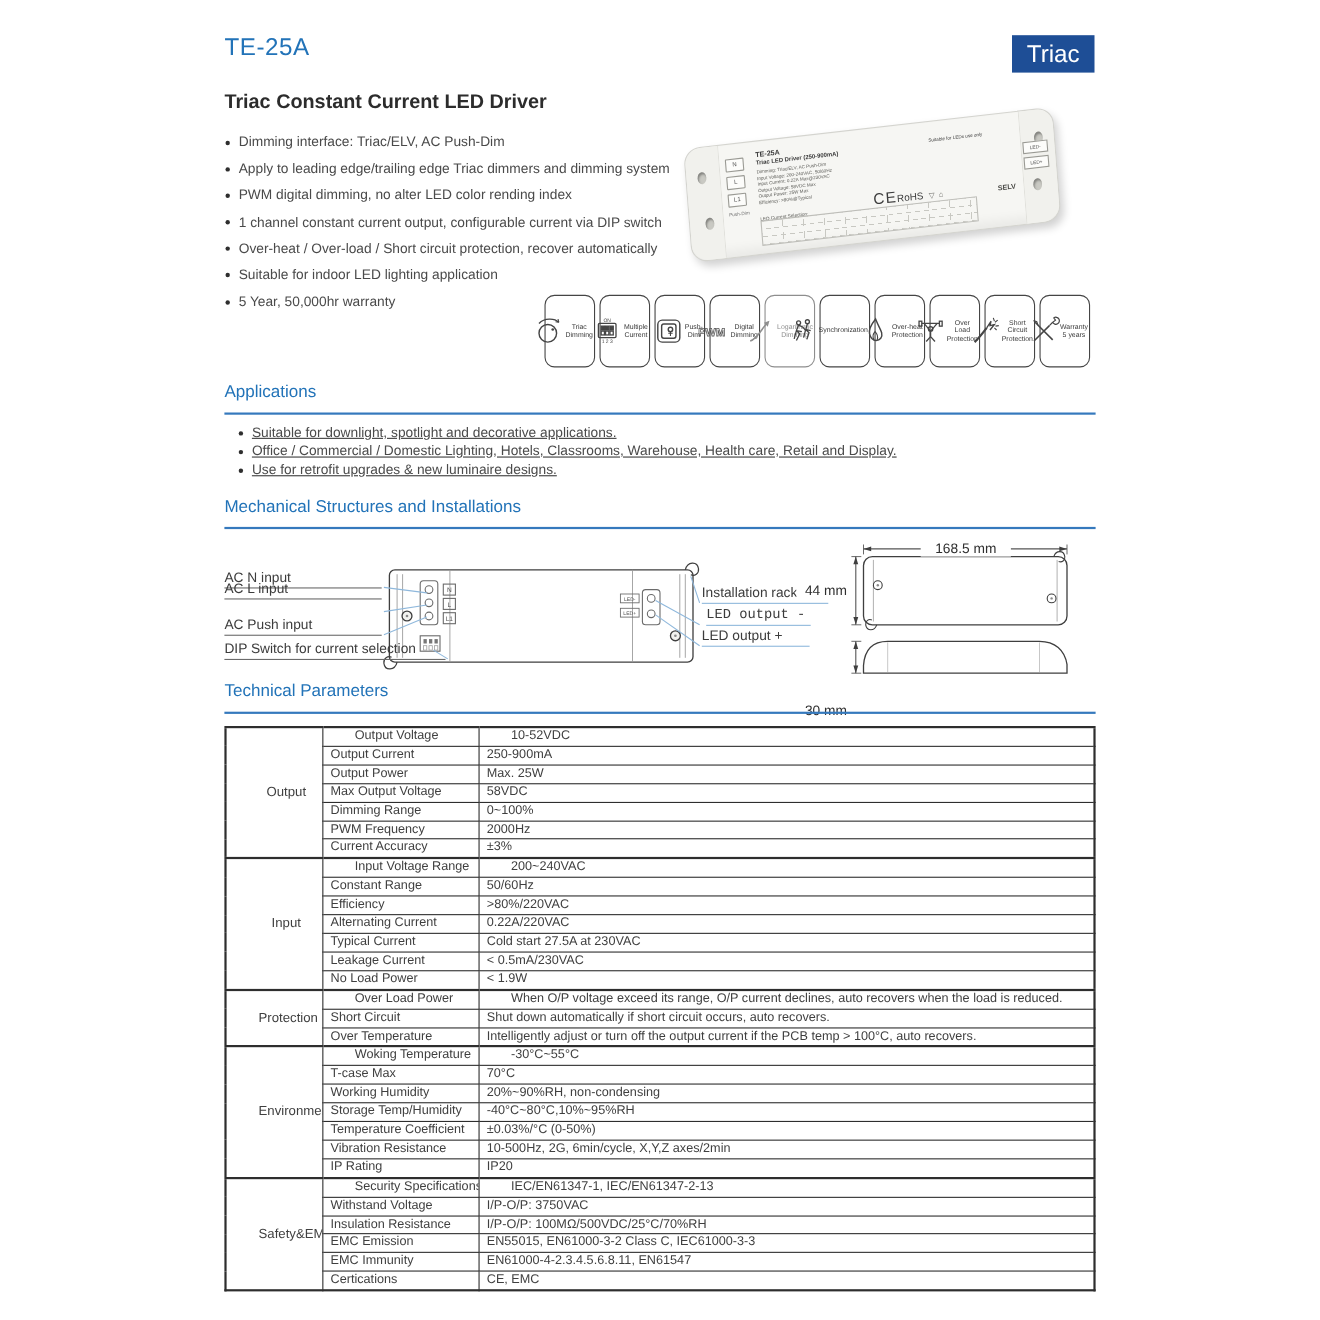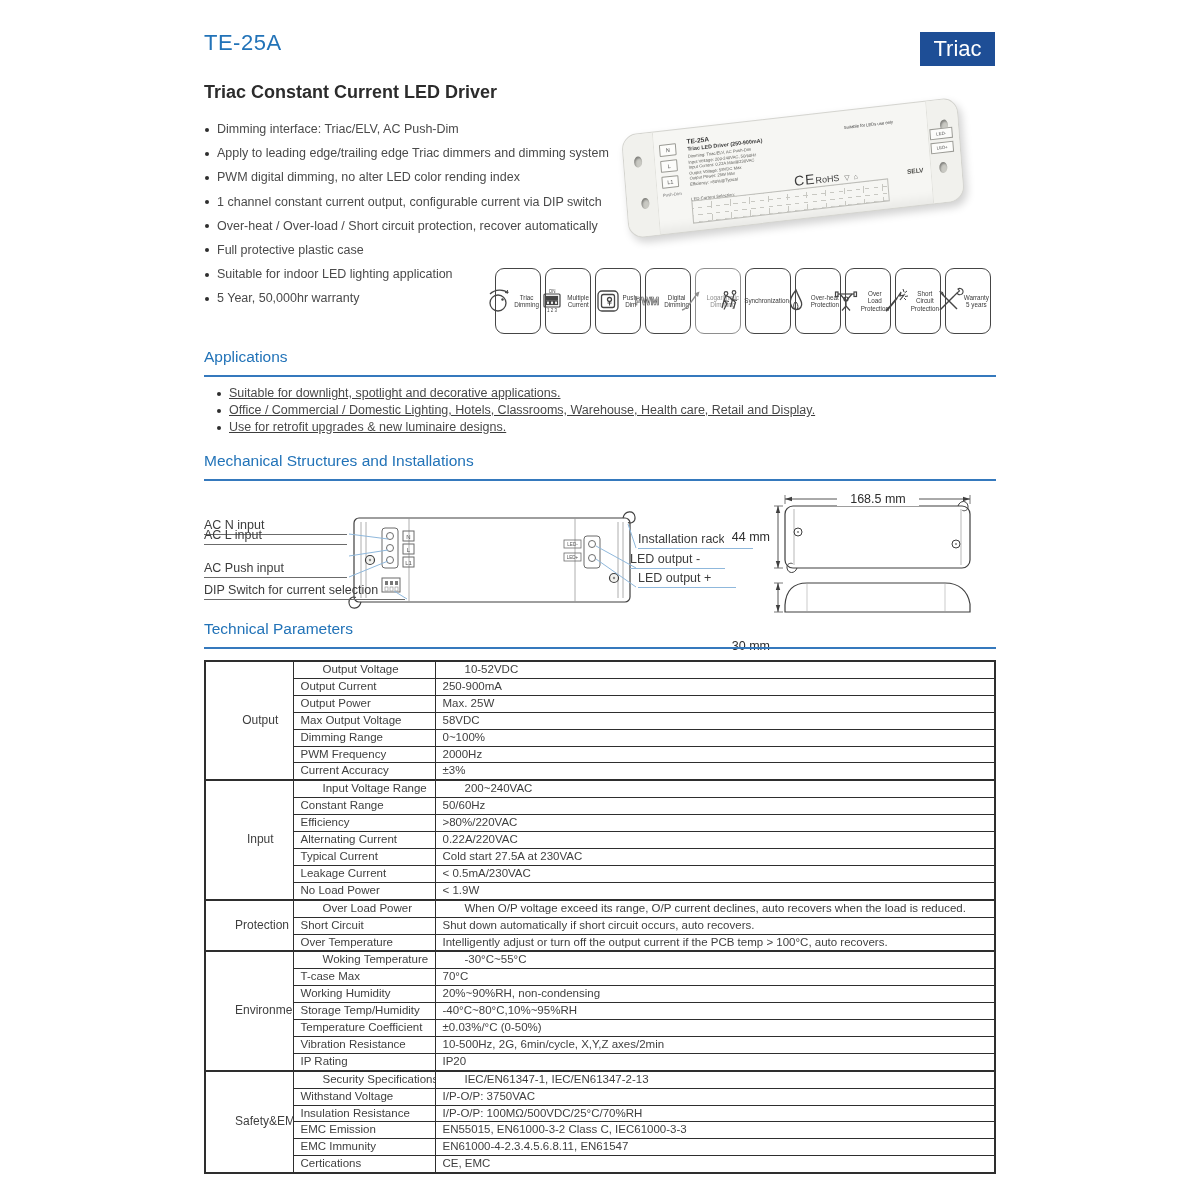"Full protective plastic case" div.bullet-item { html: <div>Full protective plastic case</div> -> none }
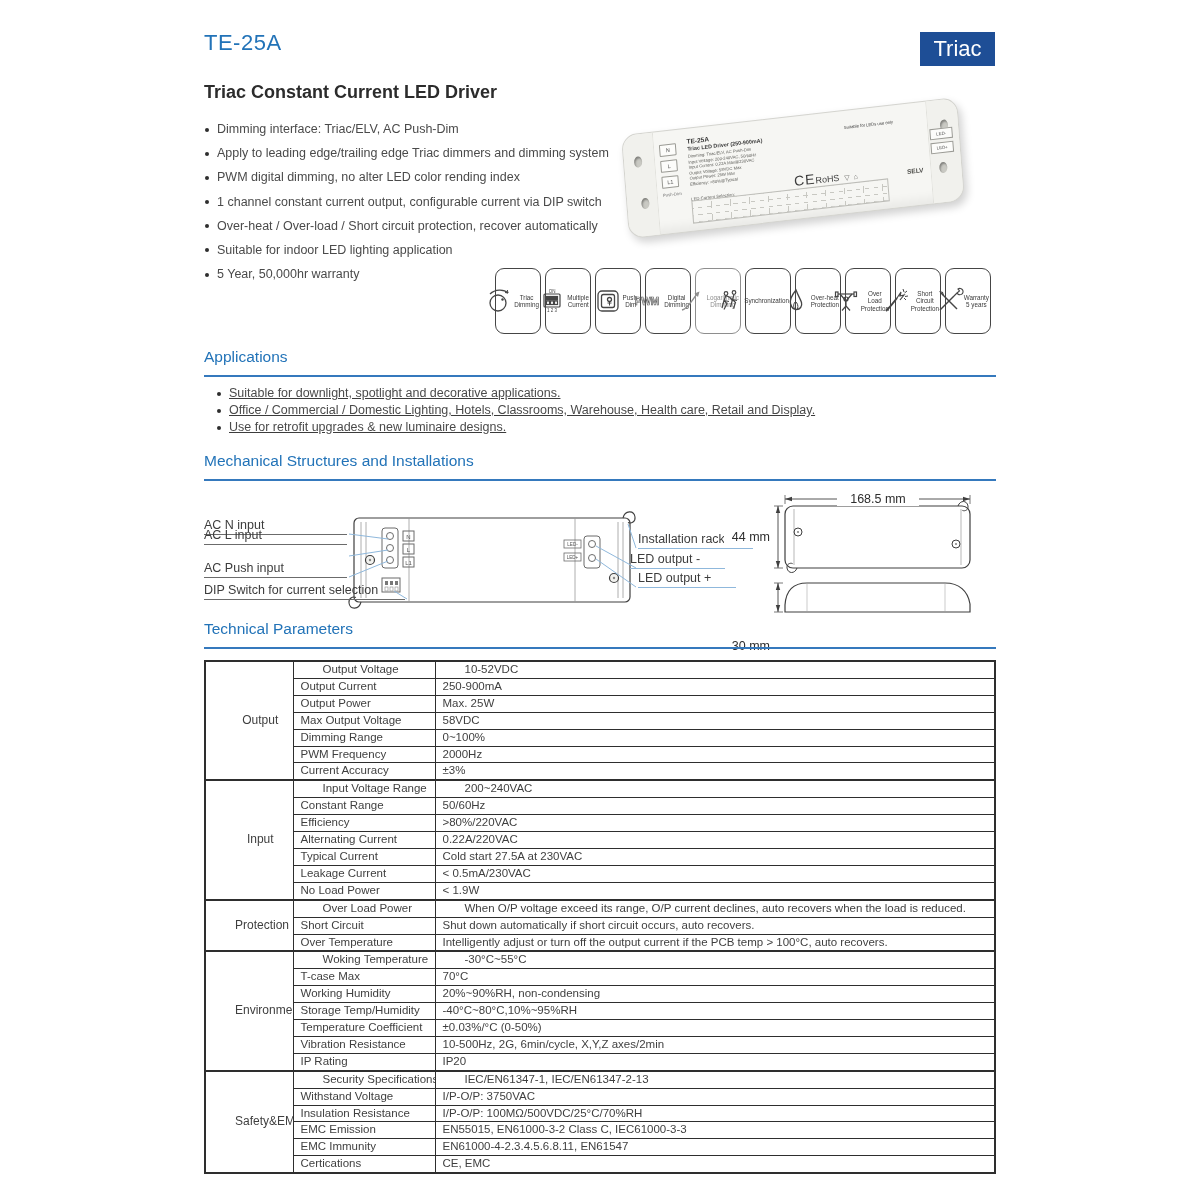"LED output -" div.mlabel { font-family: none -> Liberation Mono, monospace; left: 426px -> 438px }
